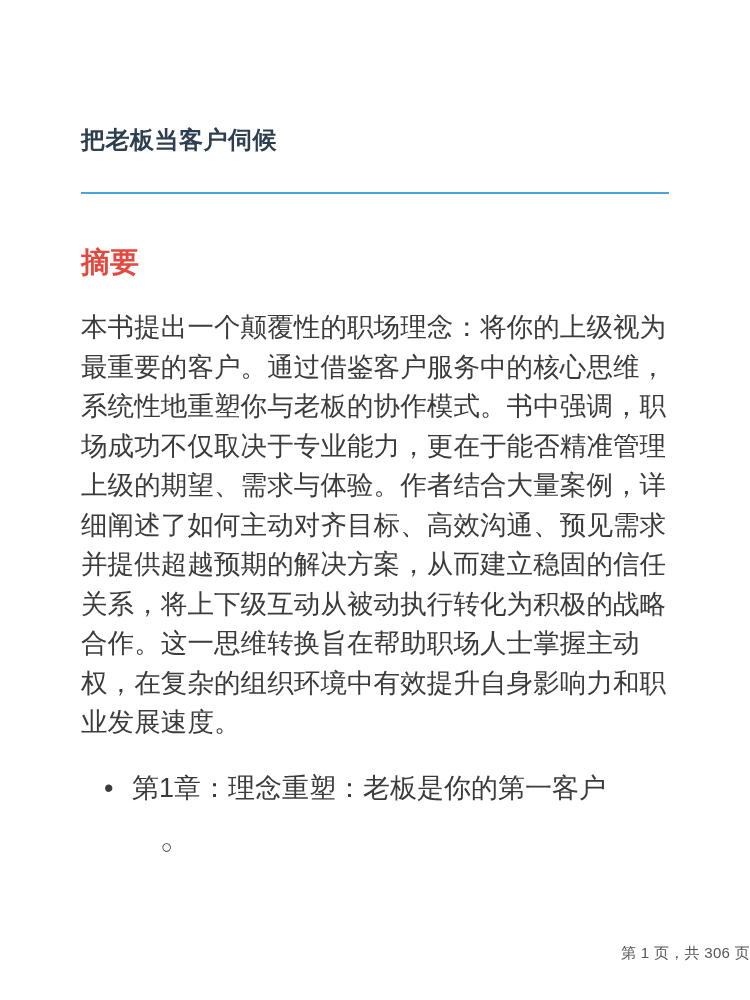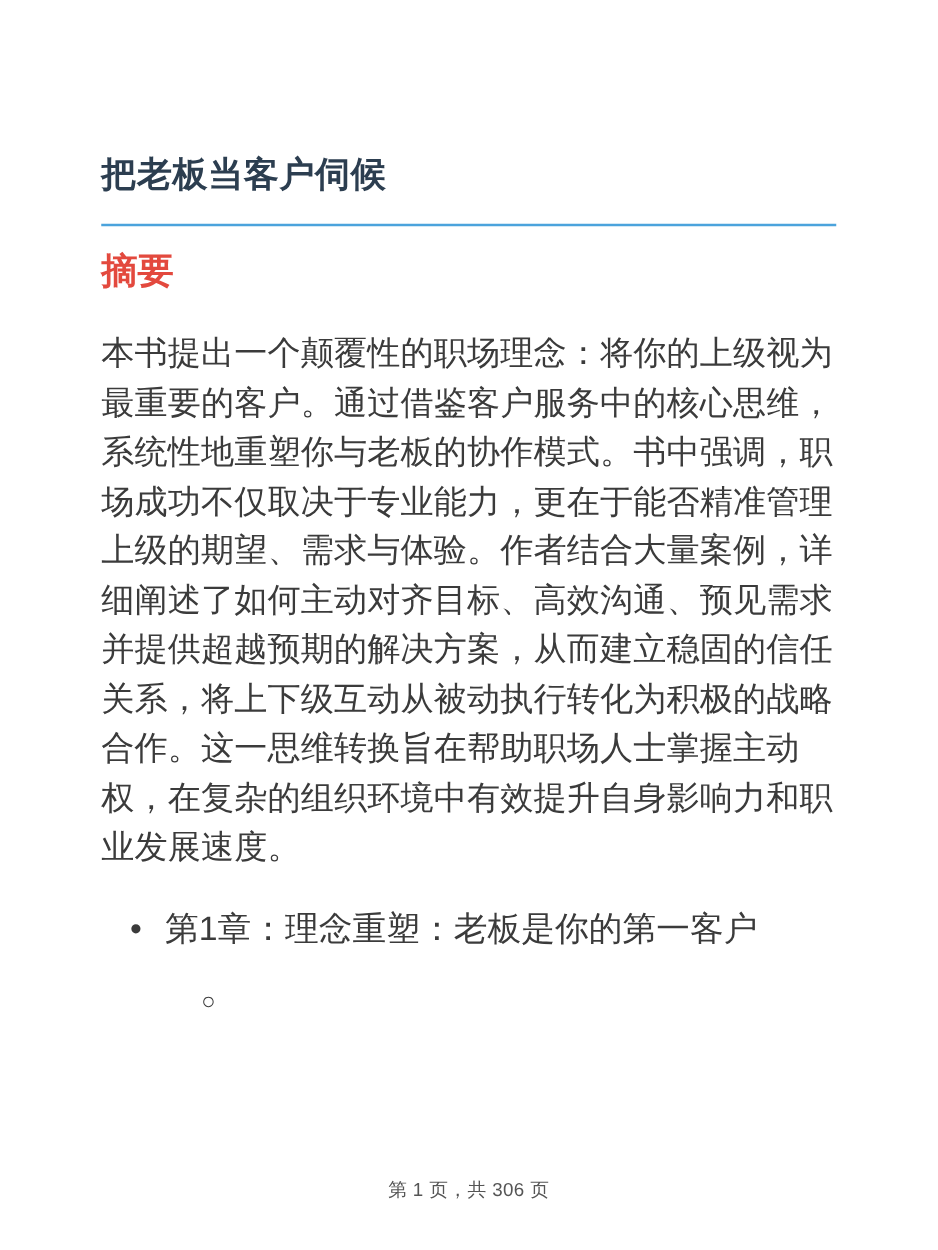"把老板当客户伺候" .doc-title { font-size: 28px -> 24px; padding-bottom: 18px -> 31px }
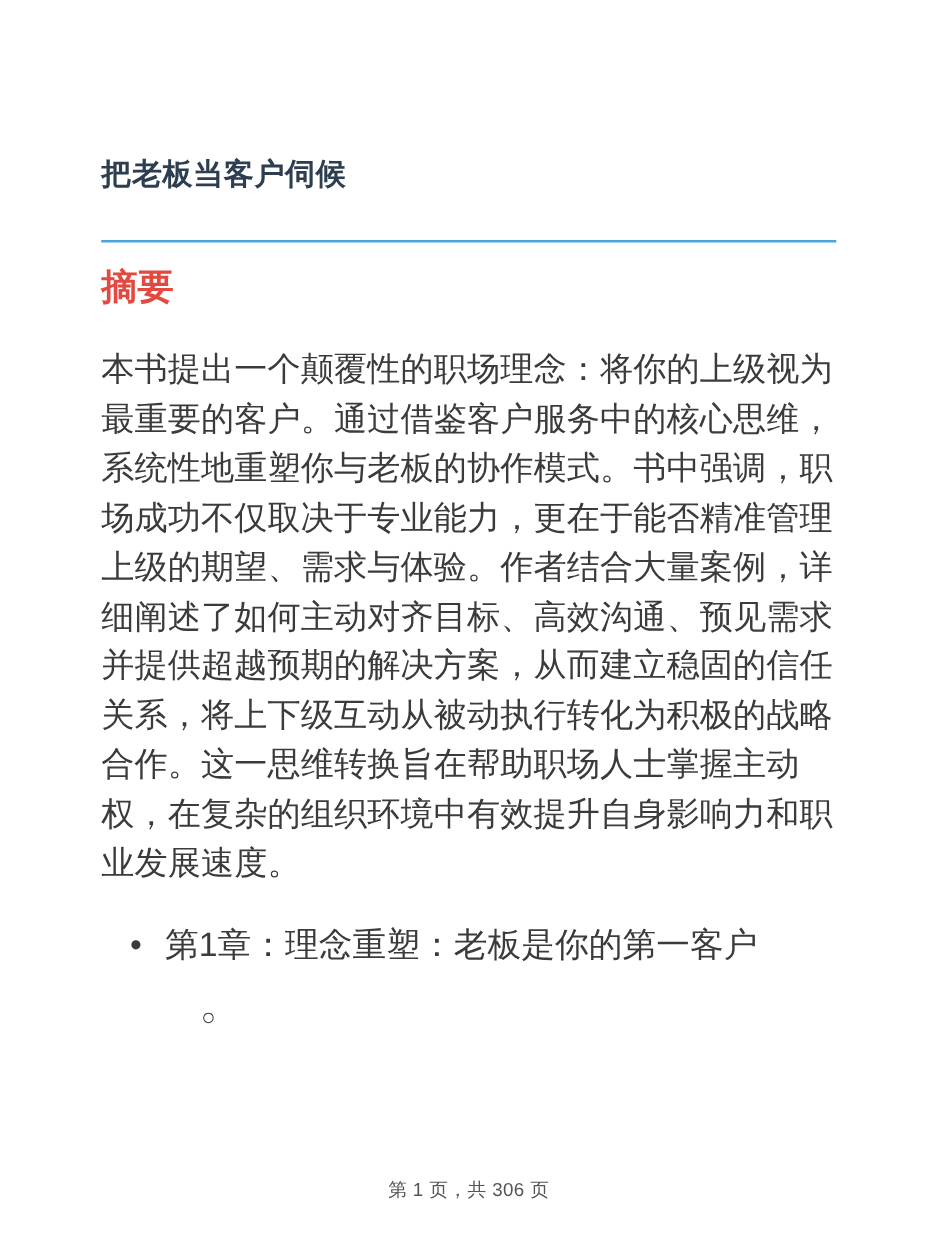"摘要" .summary-heading { margin-top: 20px -> 52px }
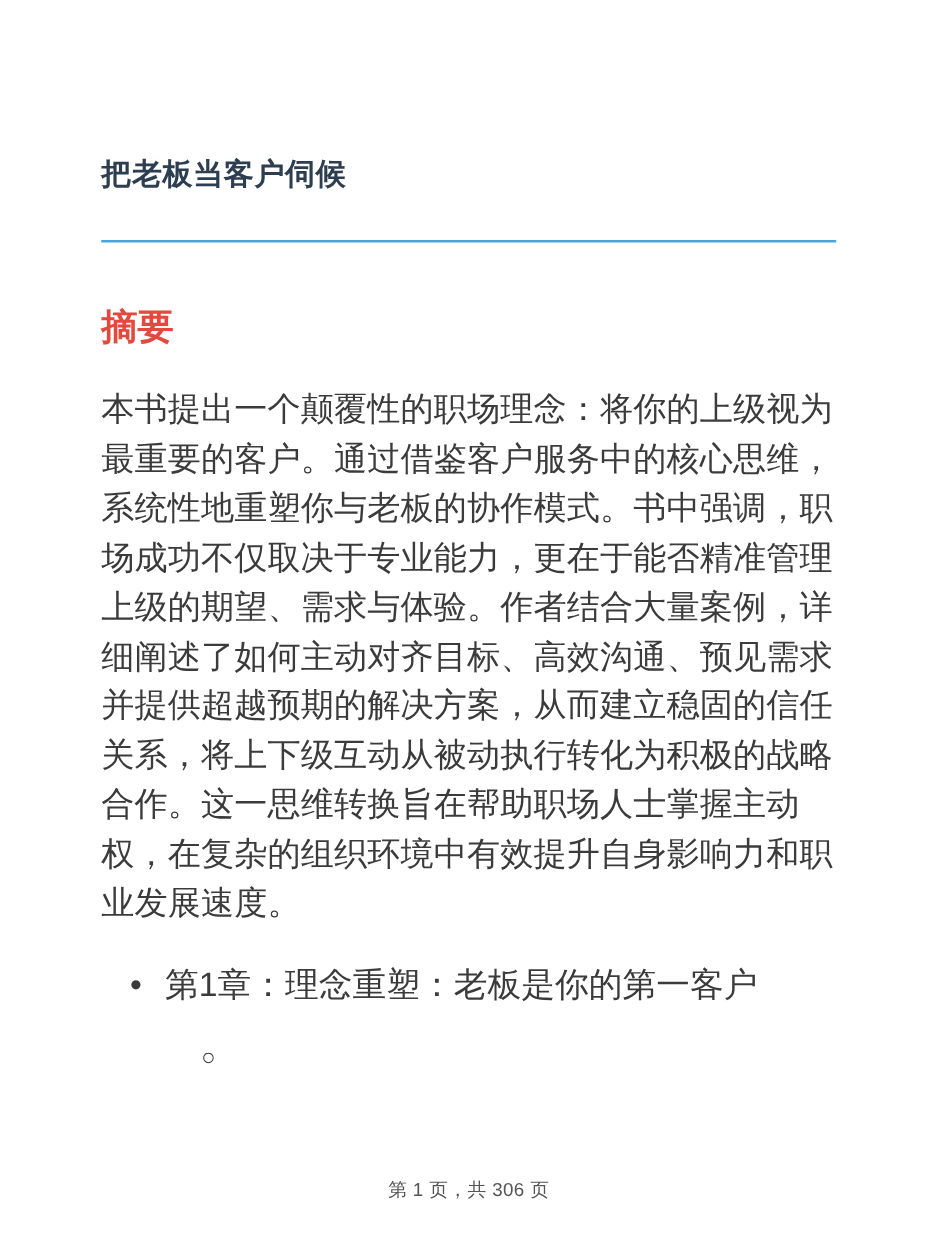"第 1 页，共 306 页" .page-footer { text-align: center -> right }
